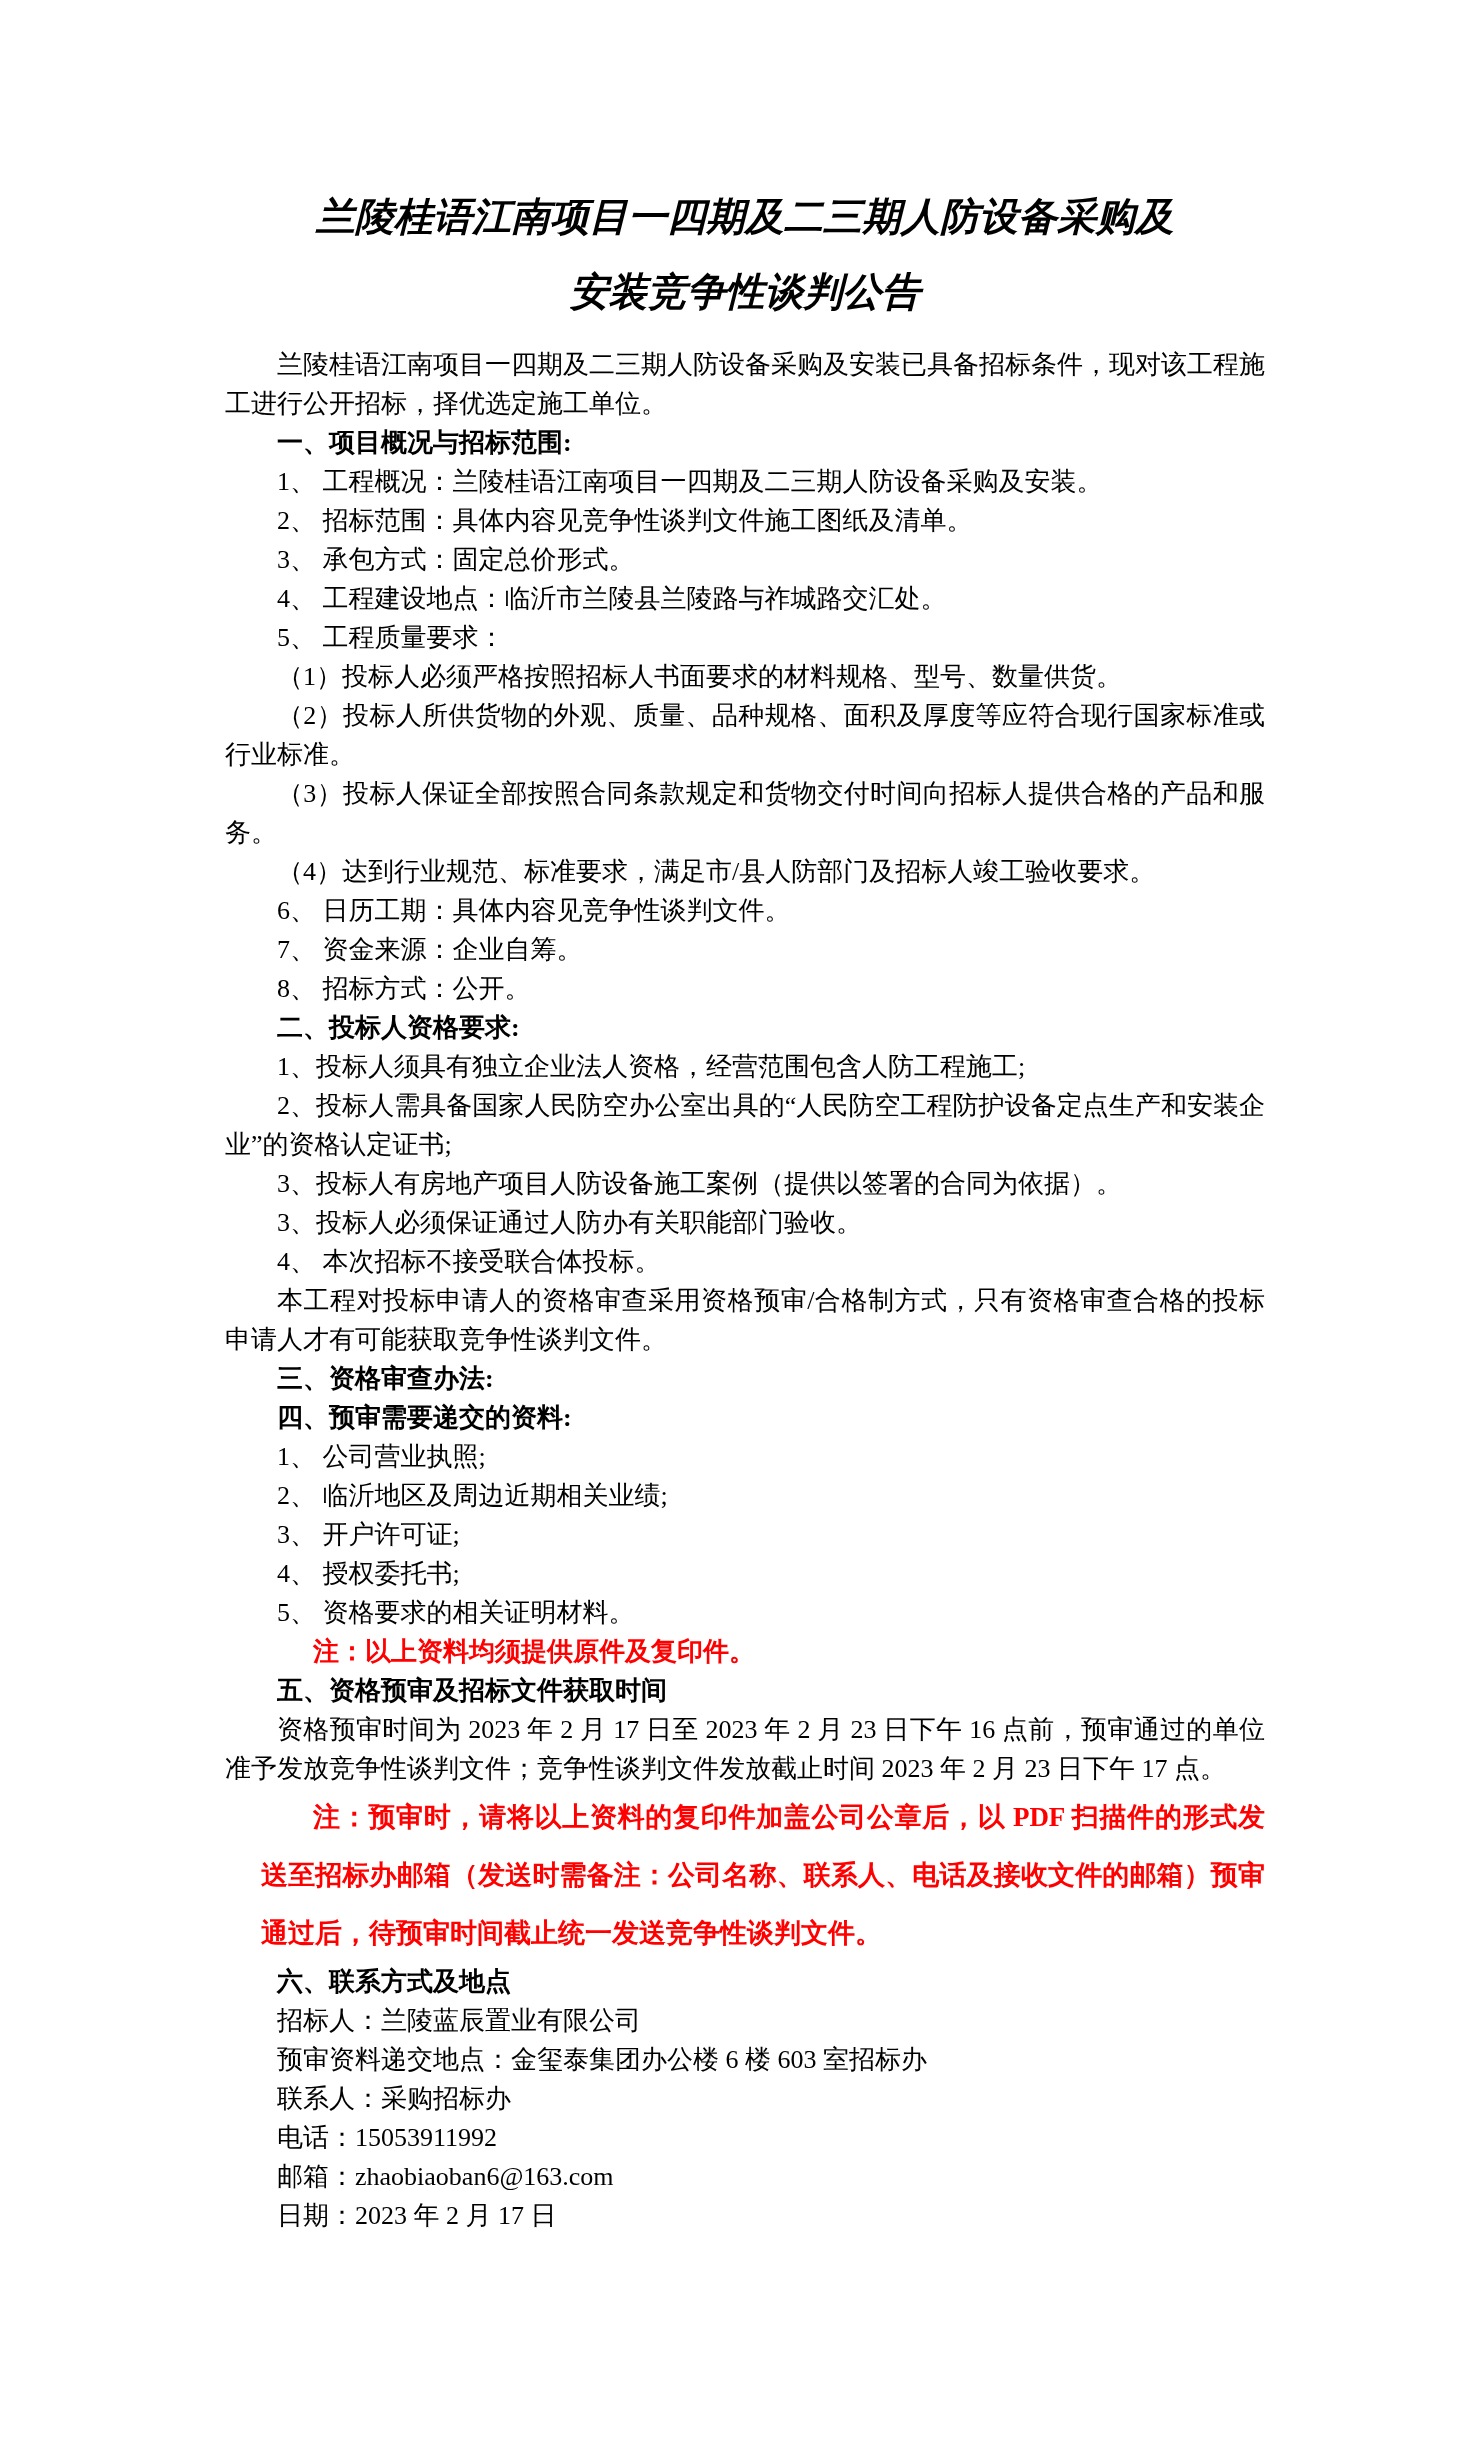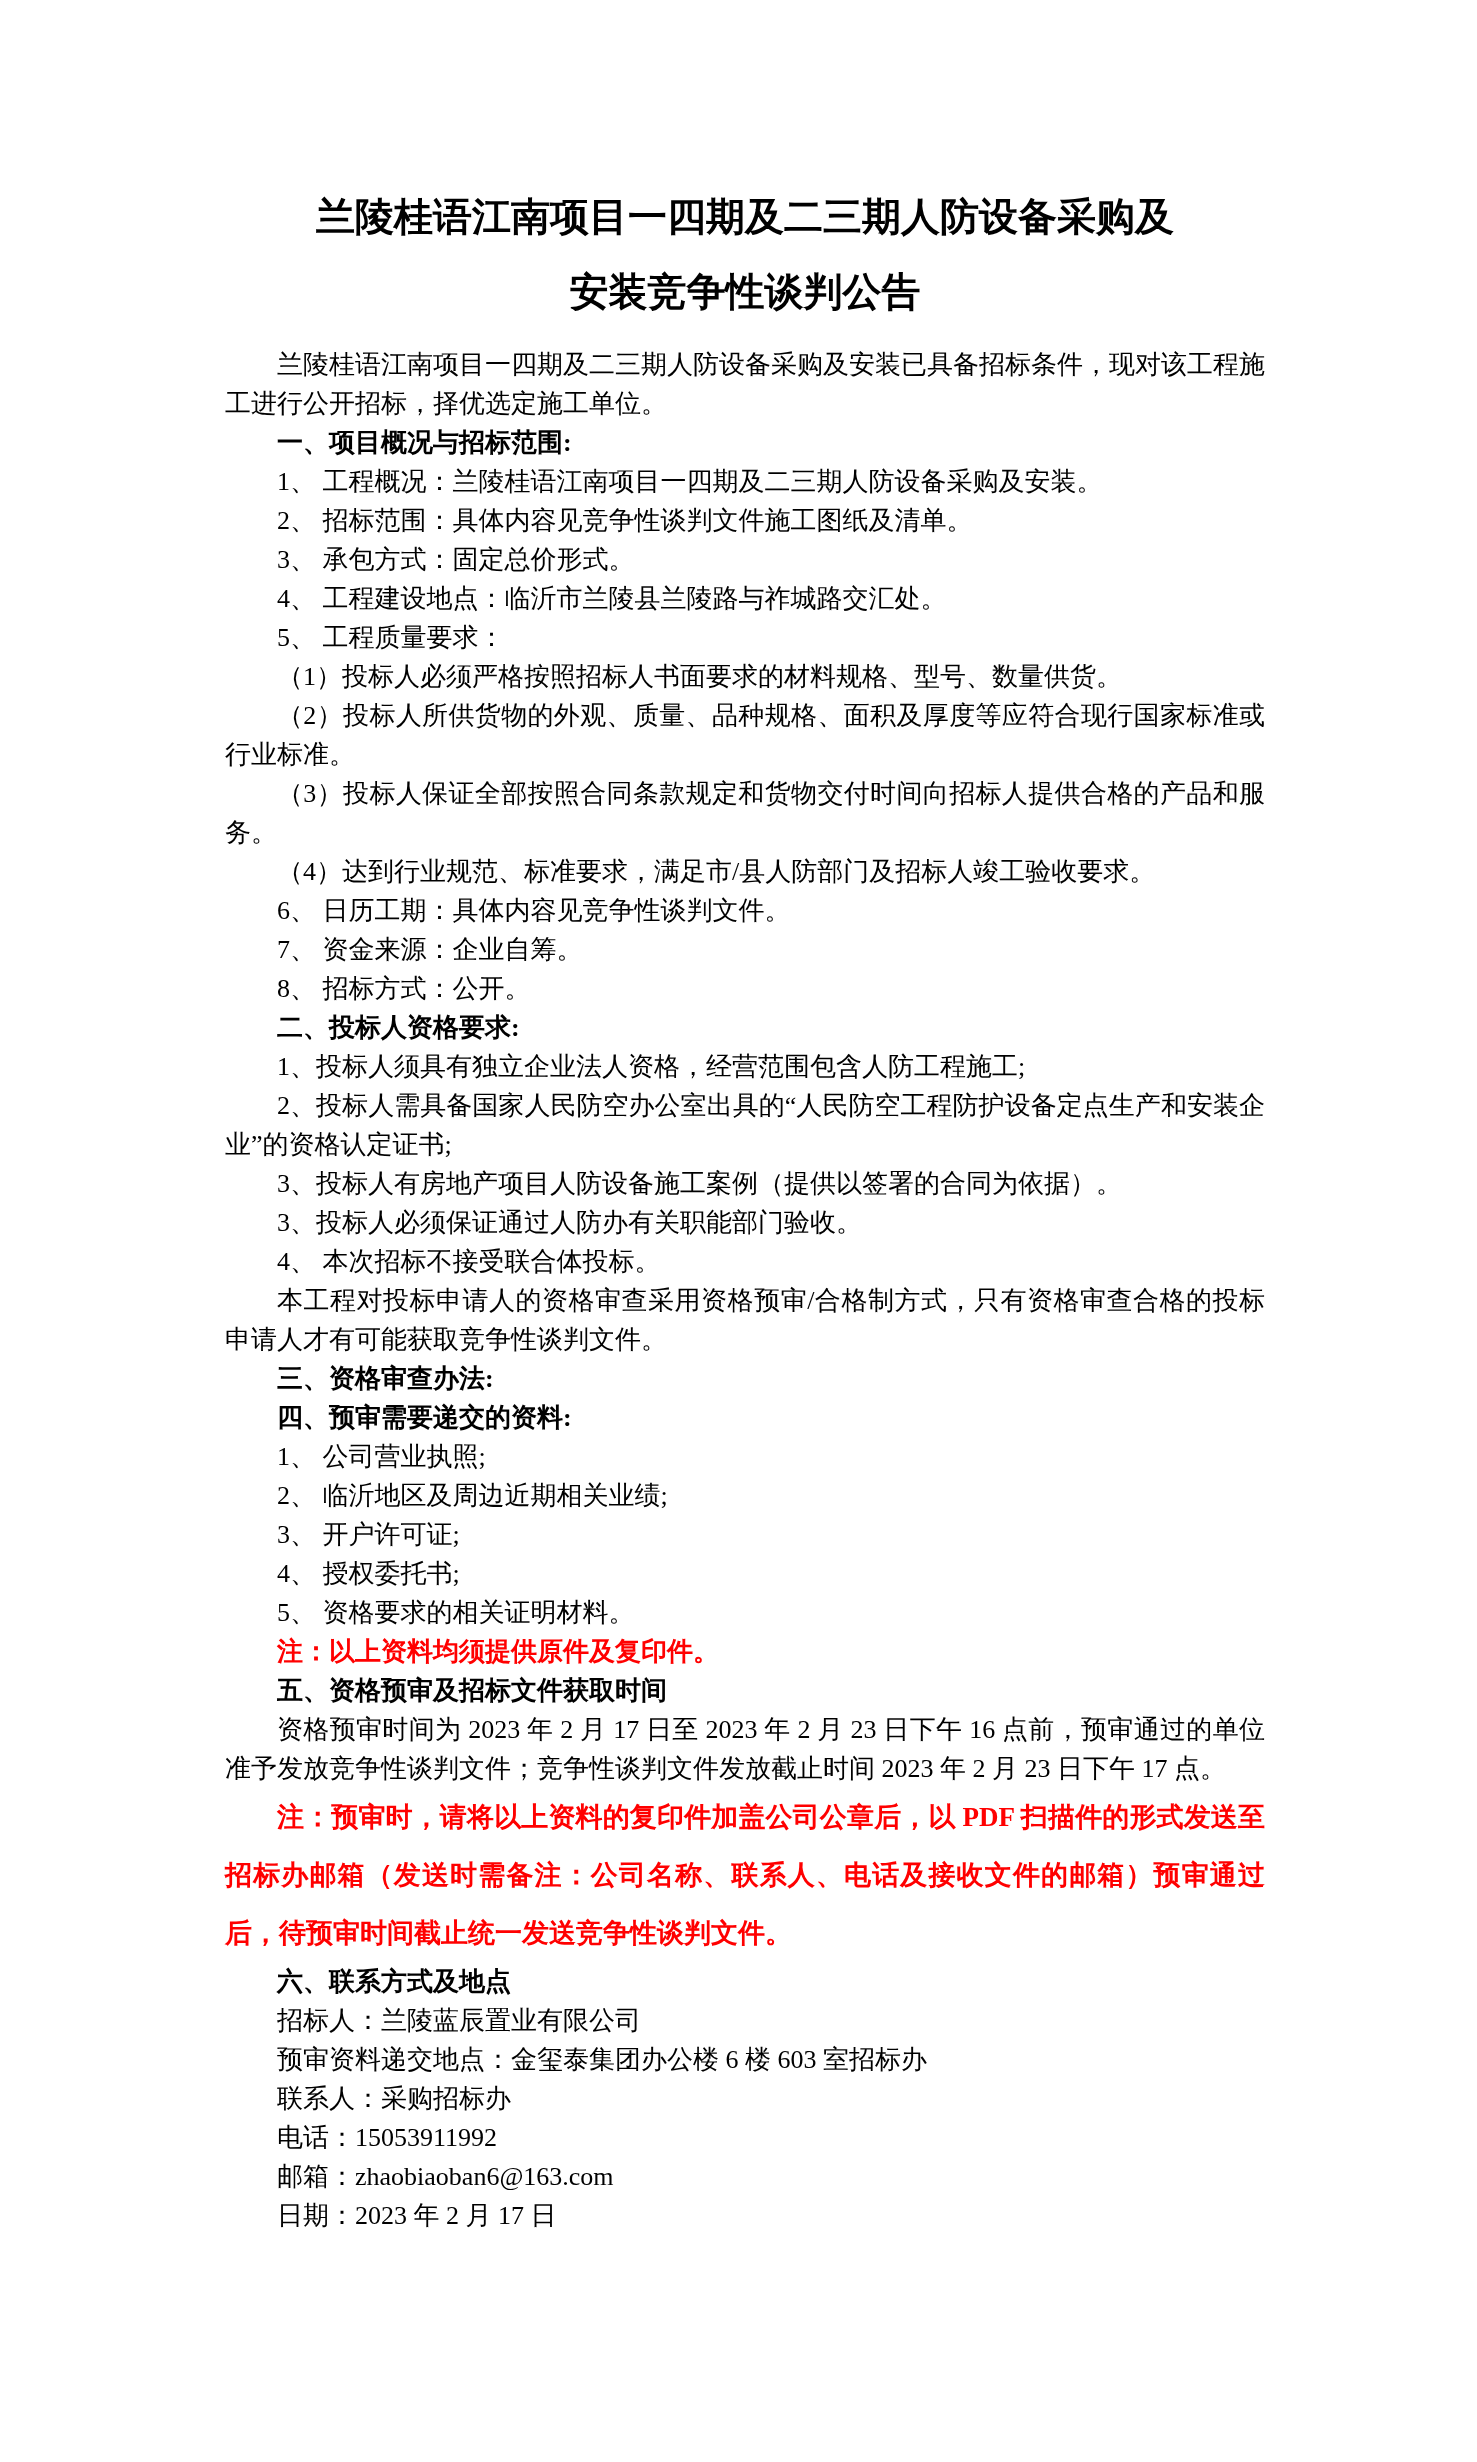"兰陵桂语江南项目一四期及二三期人防设备采购及" .doc-title { font-style: none -> italic }
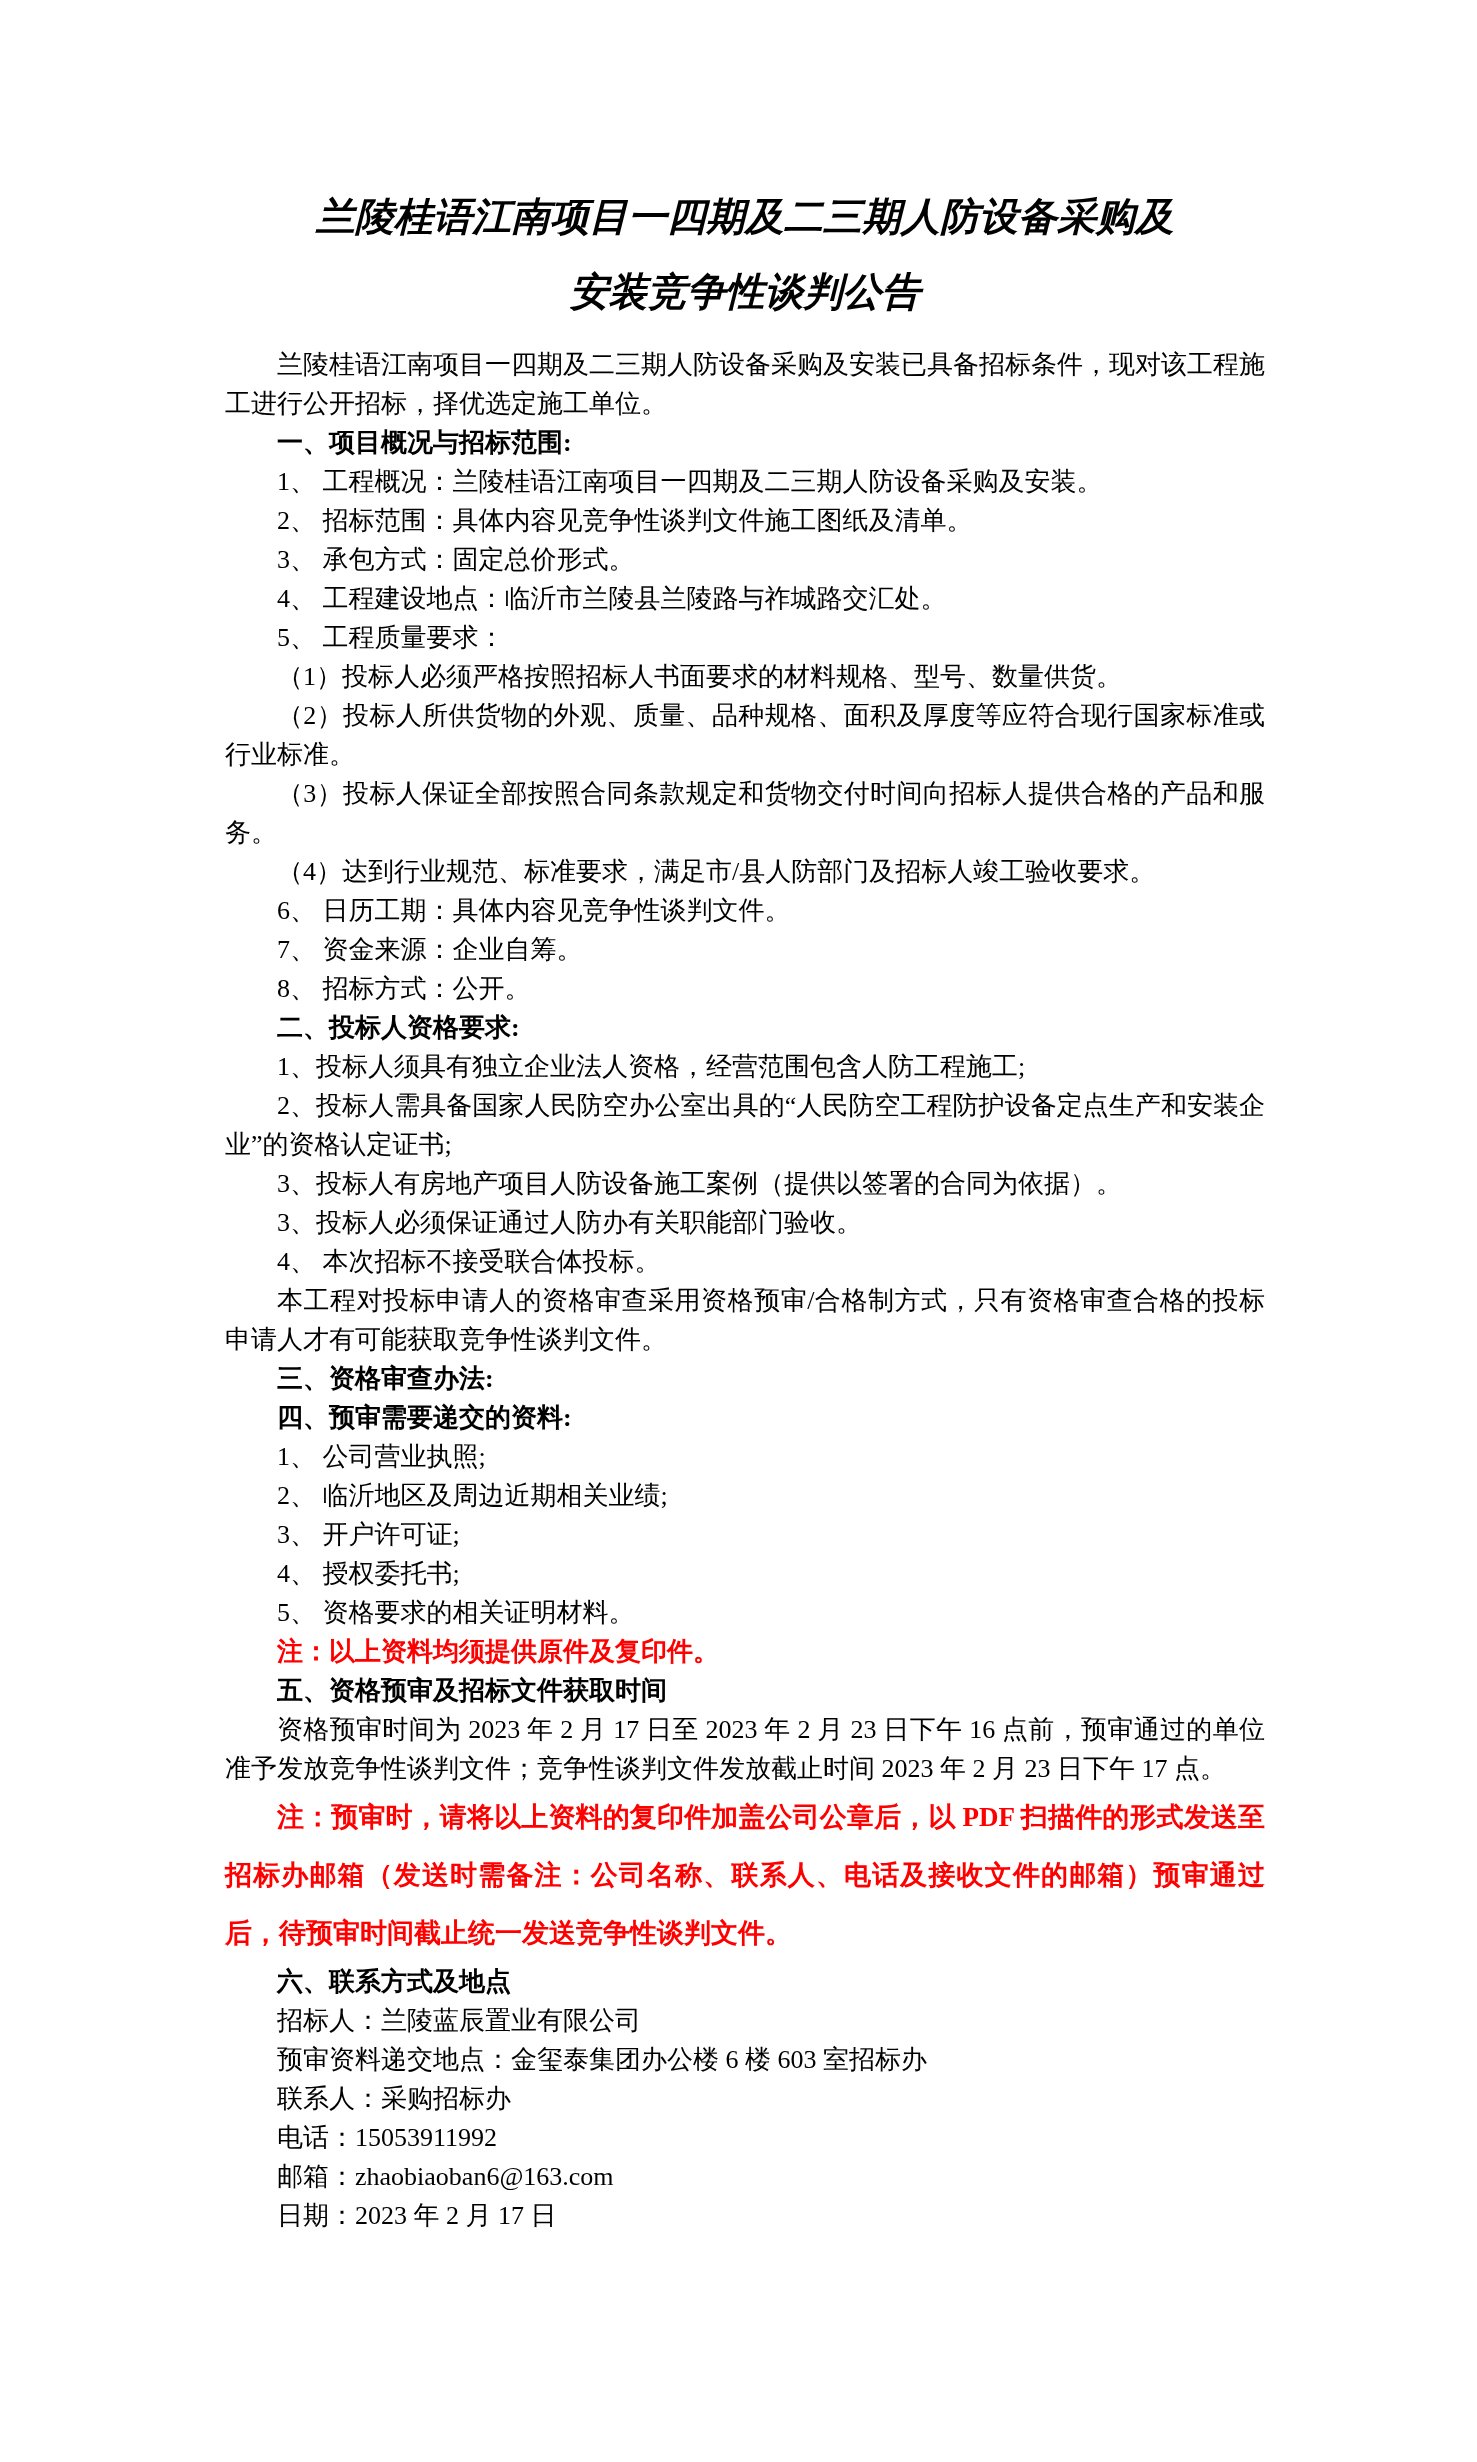"注：以上资料均须提供原件及复印件。" p.red { margin-left: none -> 36px }
